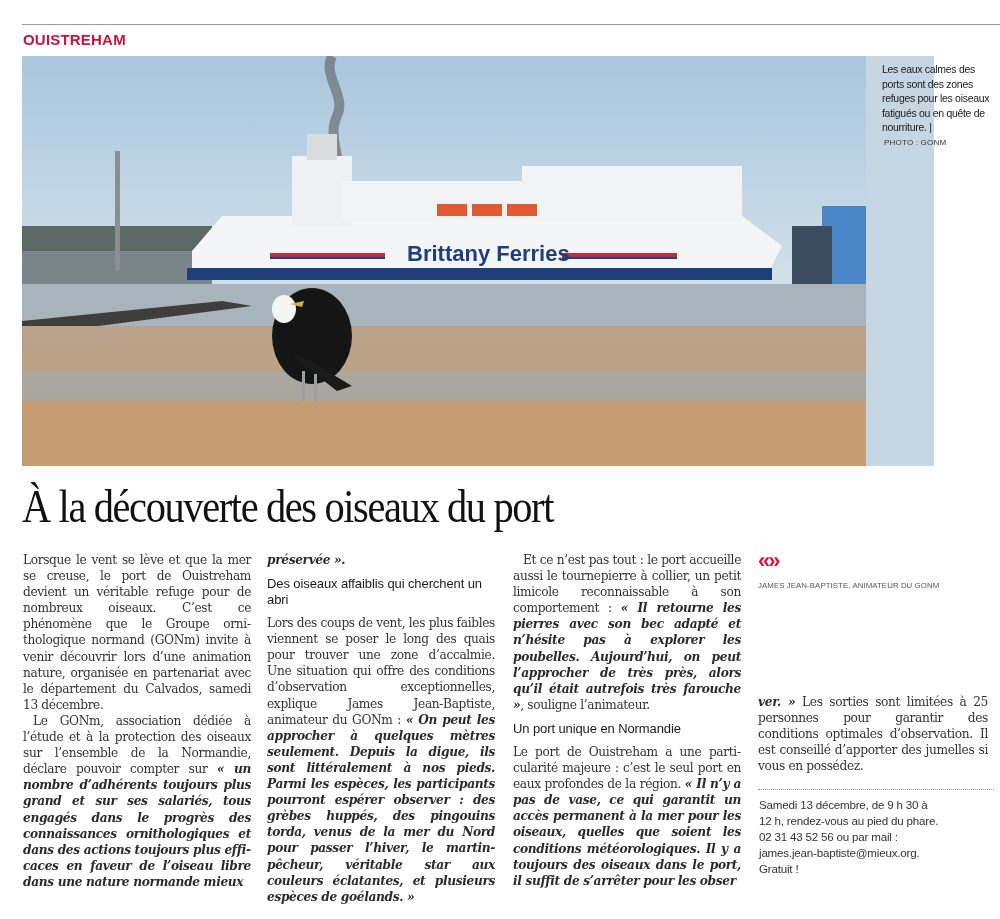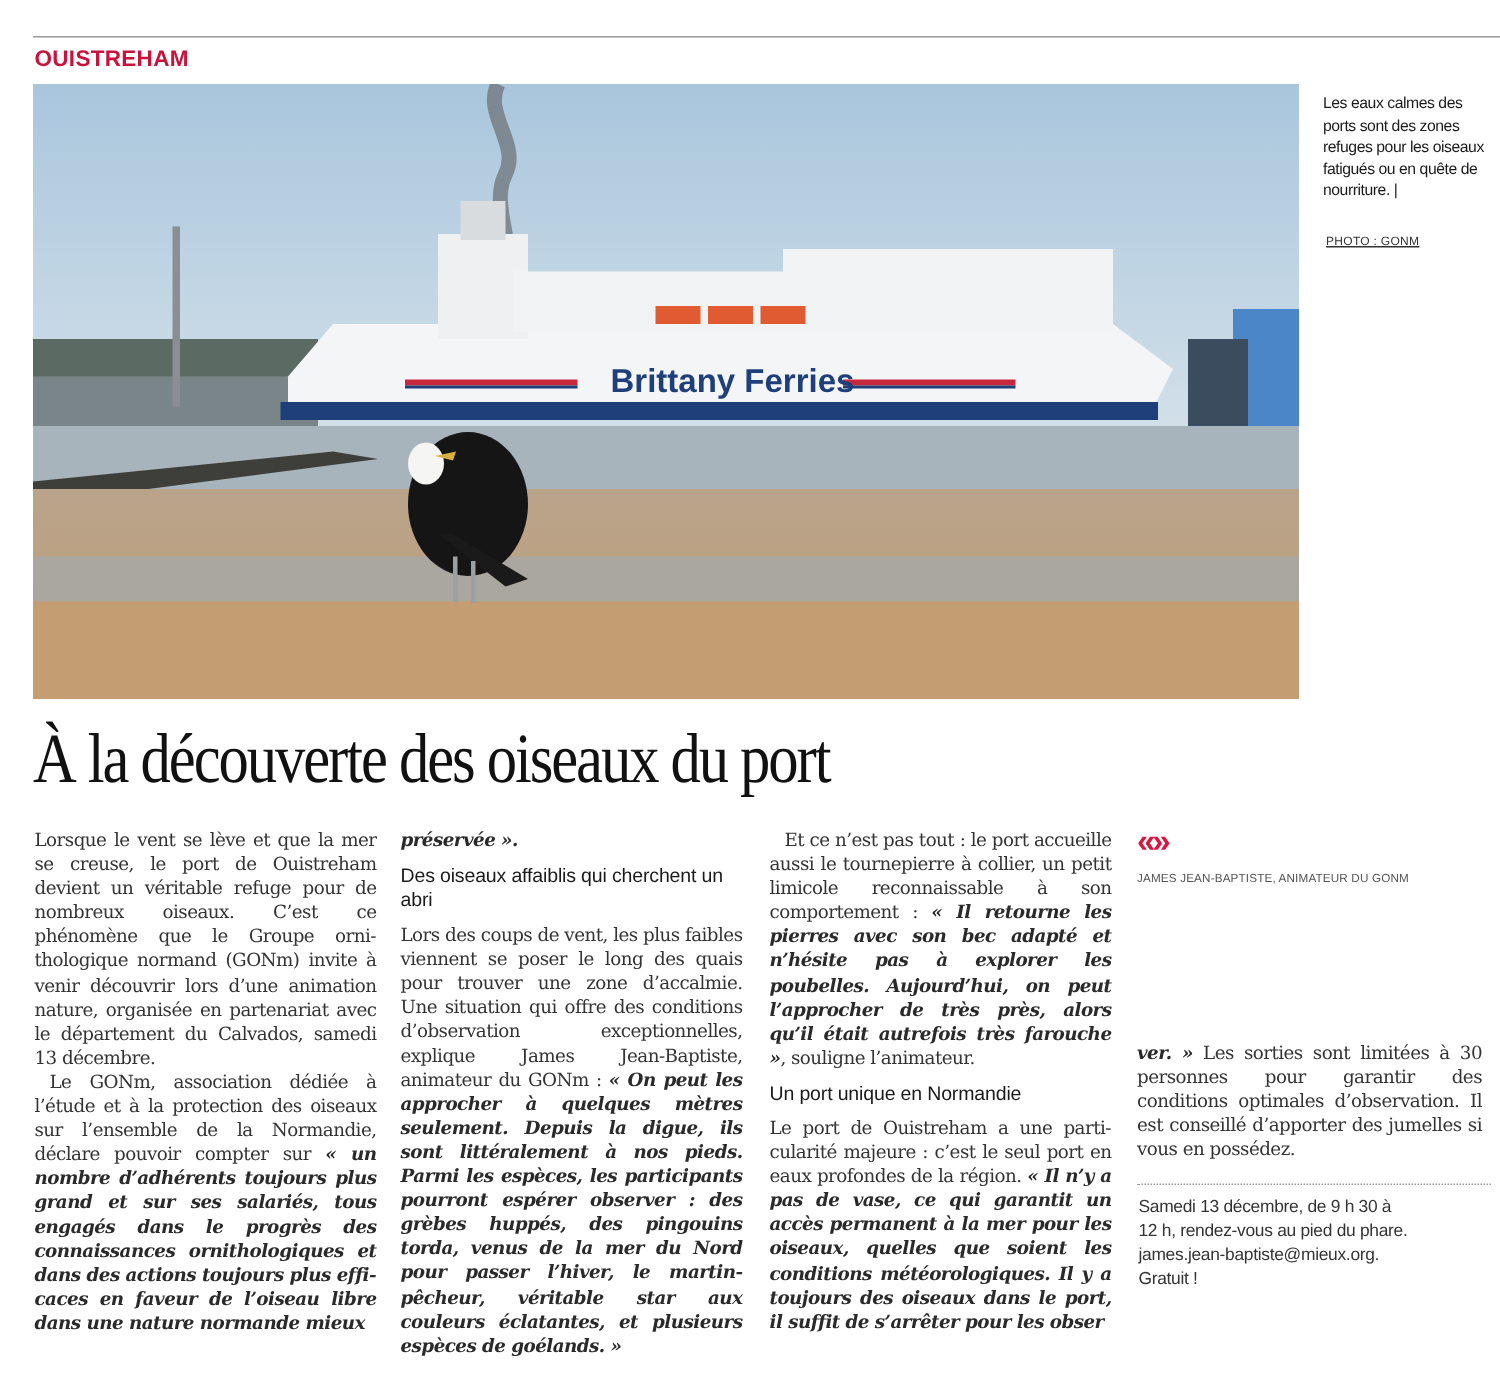"PHOTO : GONM" .caption .credit { margin-top: 19px -> 1px; text-decoration: underline -> none }
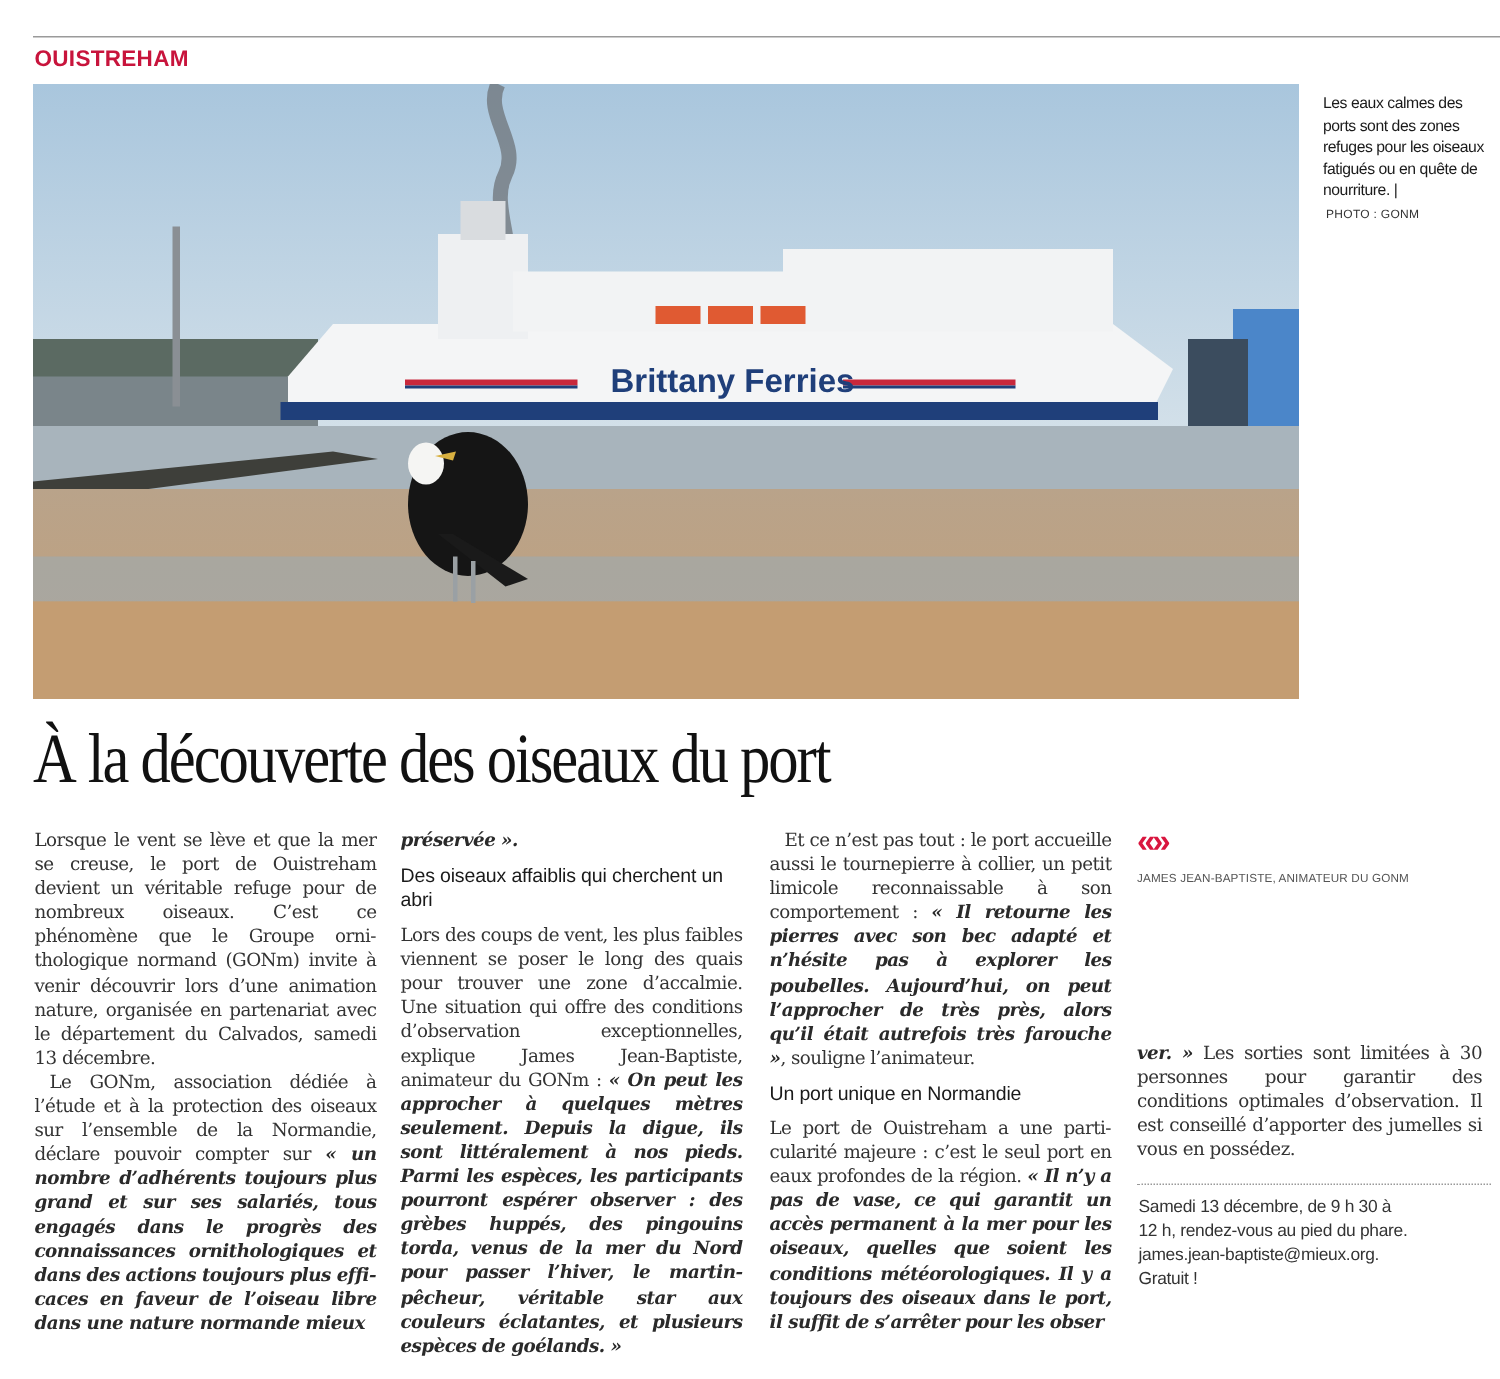"Brittany Ferries" .photo { width: 844px -> 912px }
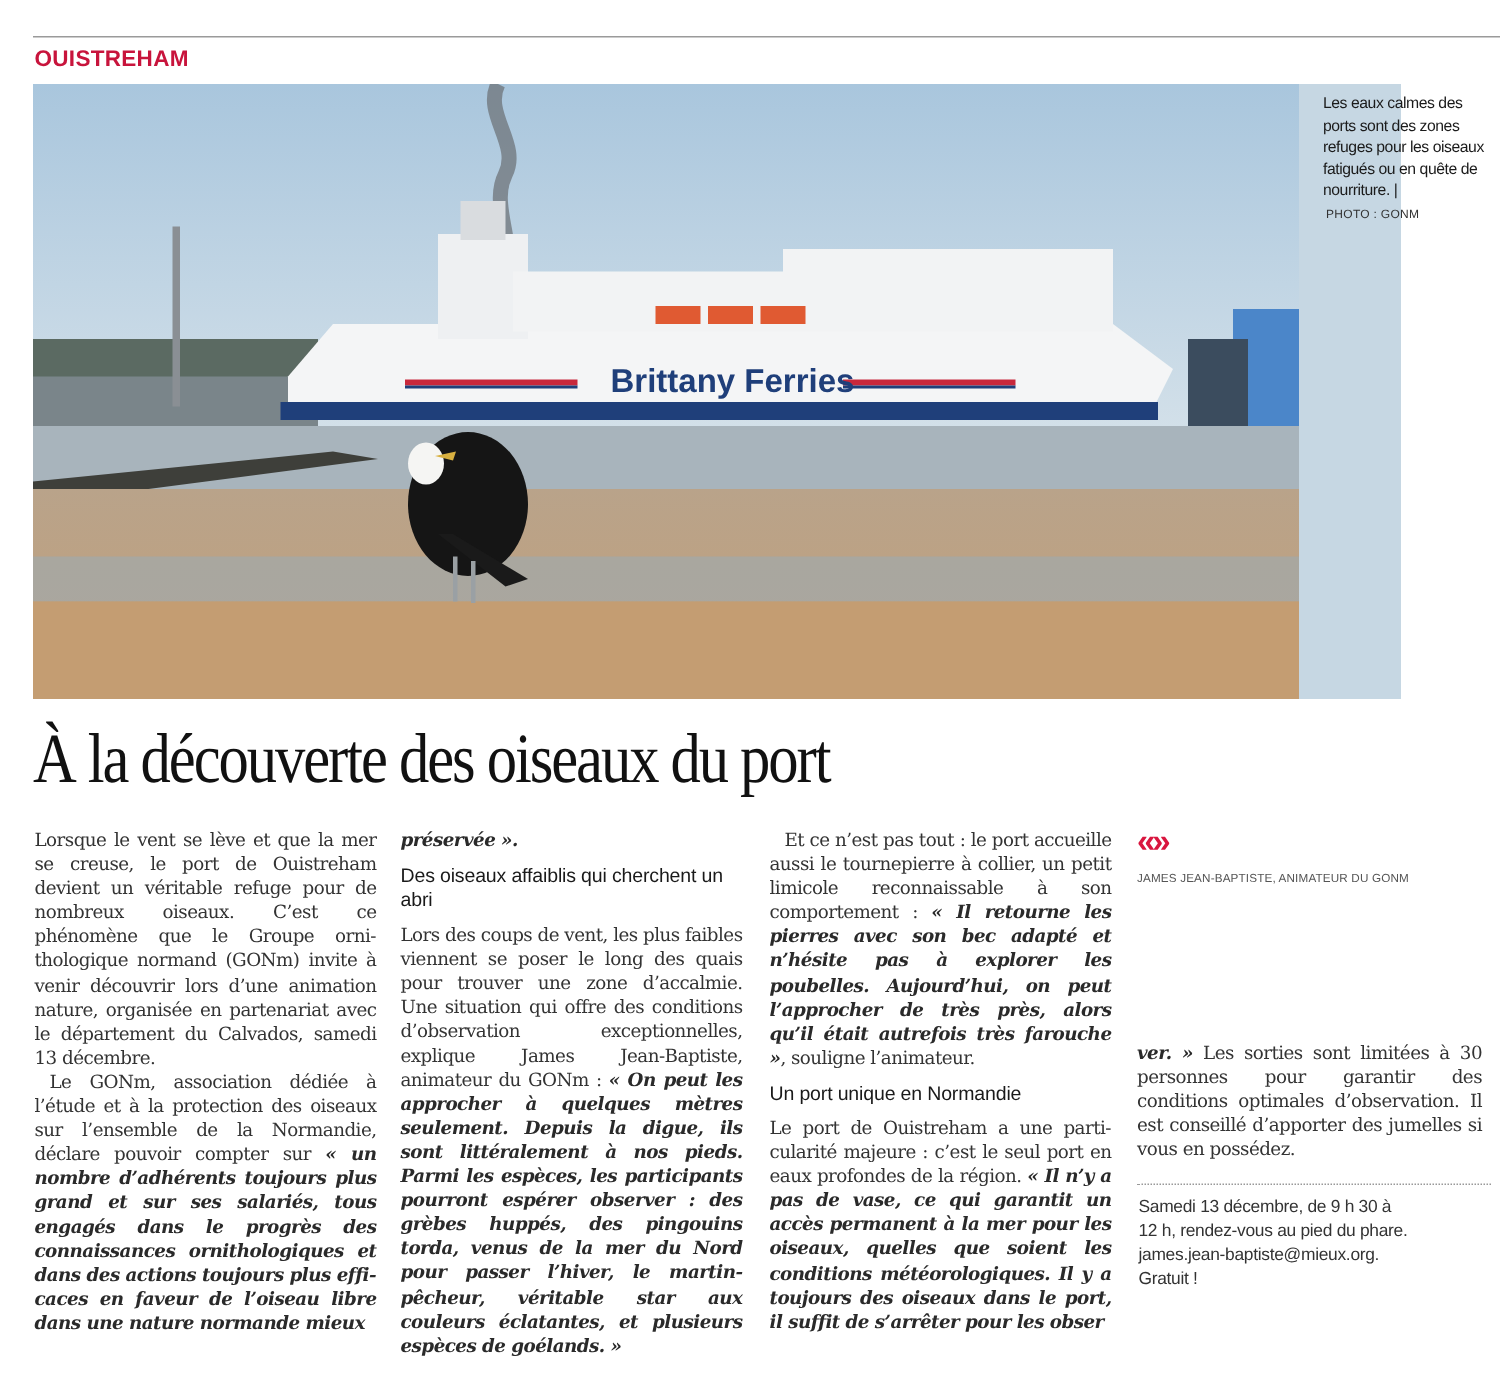"Les sorties sont limitées à" span { text: 30 -> 25 }
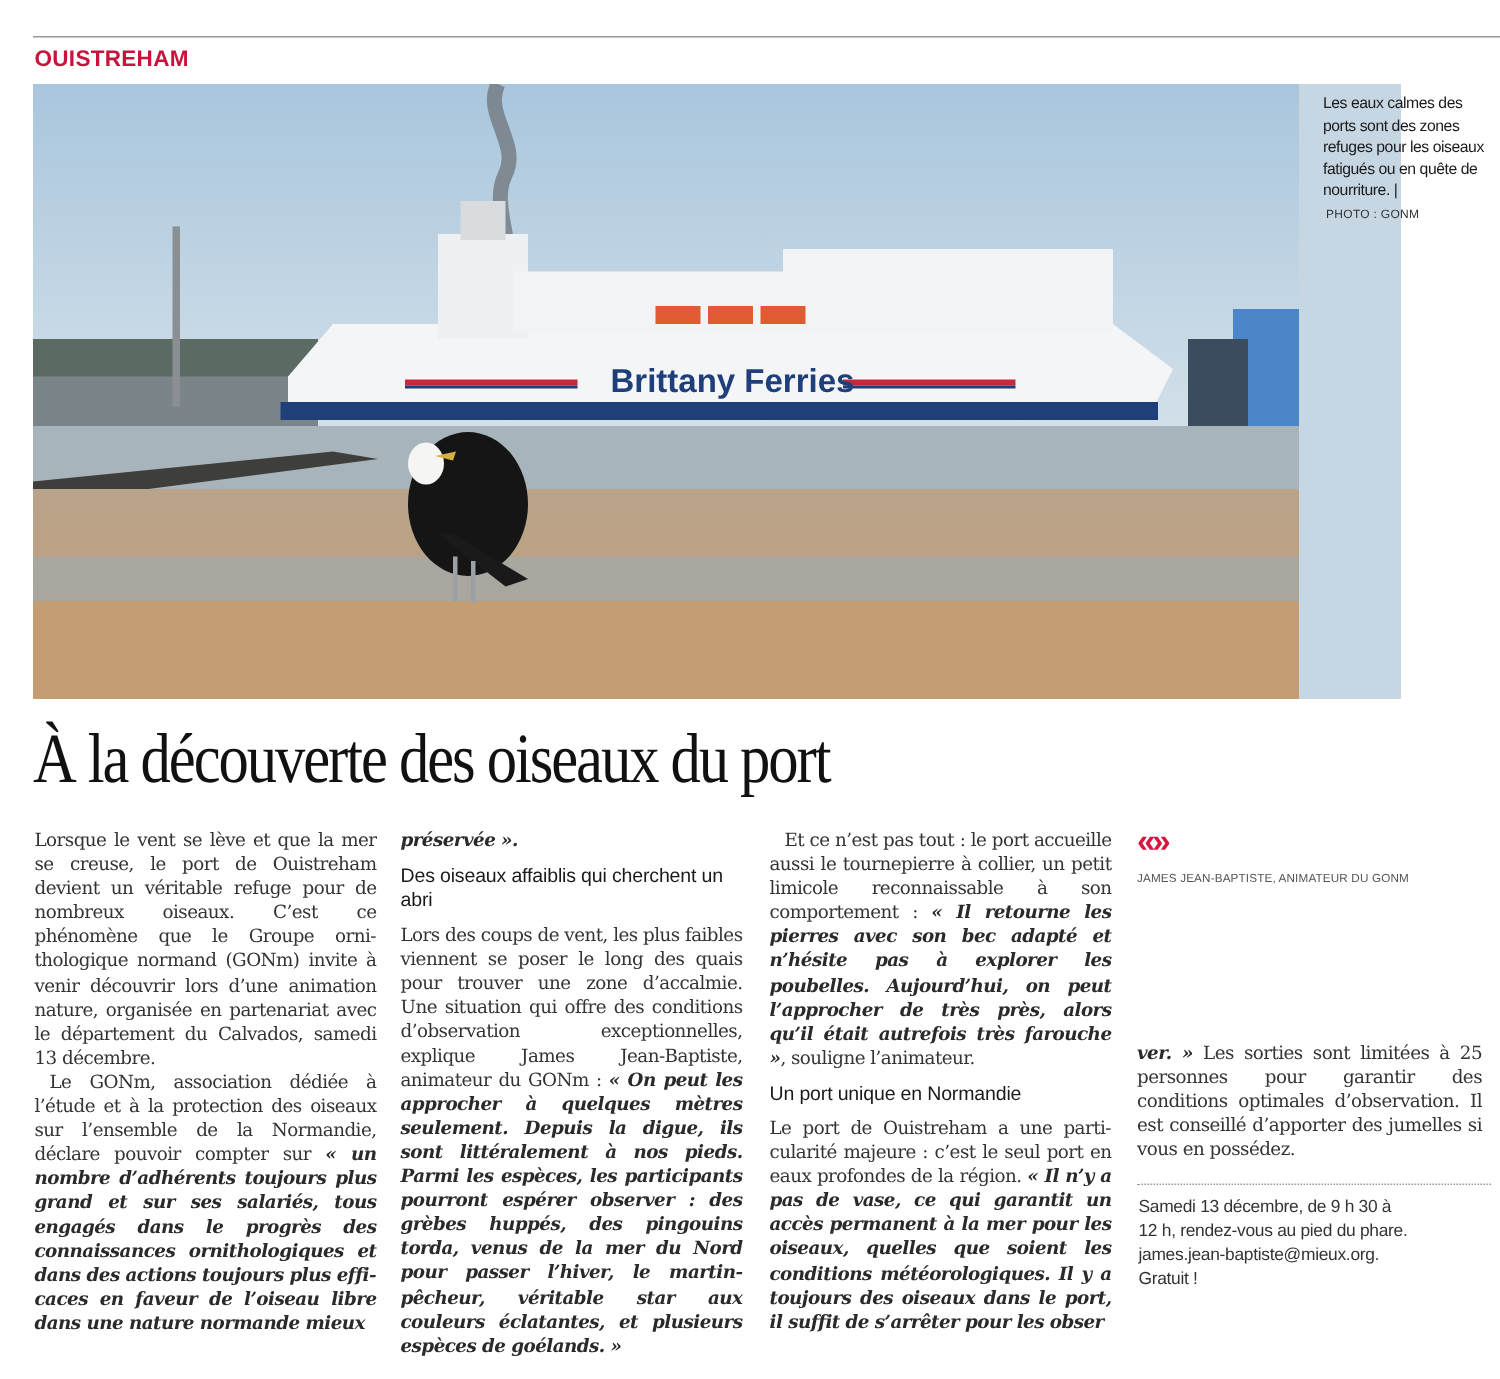"02 31 43 52 56" p { html: none -> <p>02 31 43 52 56 ou par mail :</p> }
